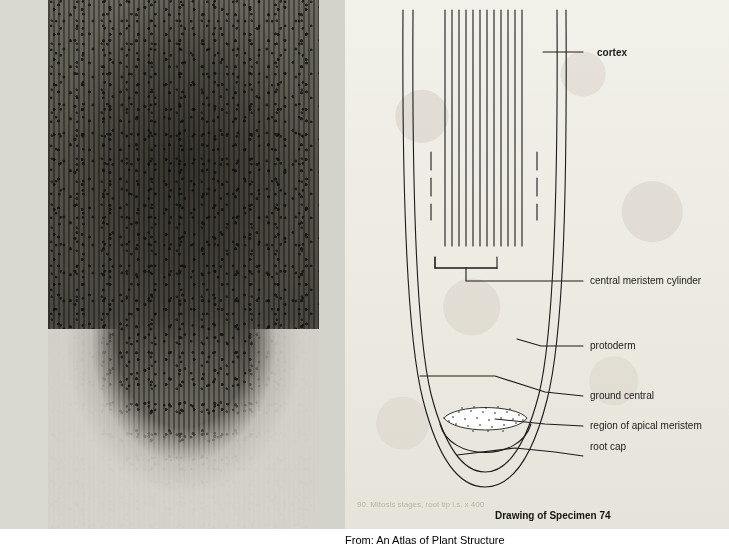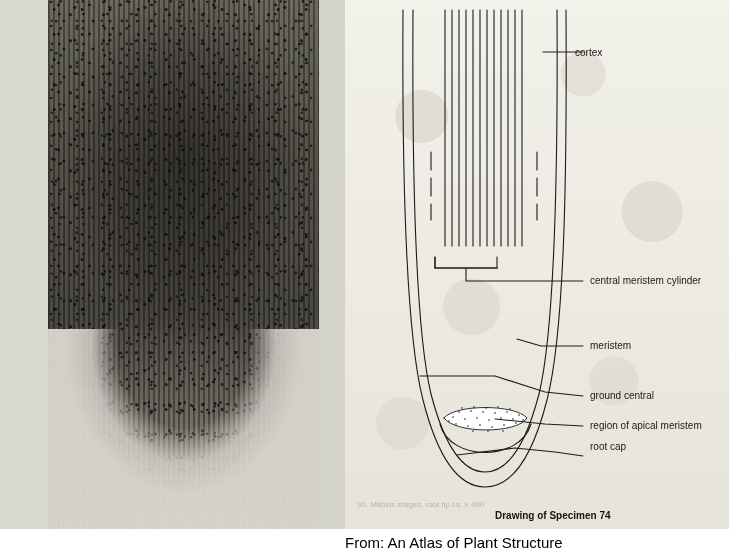"cortex" div.lbl { font-weight: none -> bold; left: 230px -> 252px }
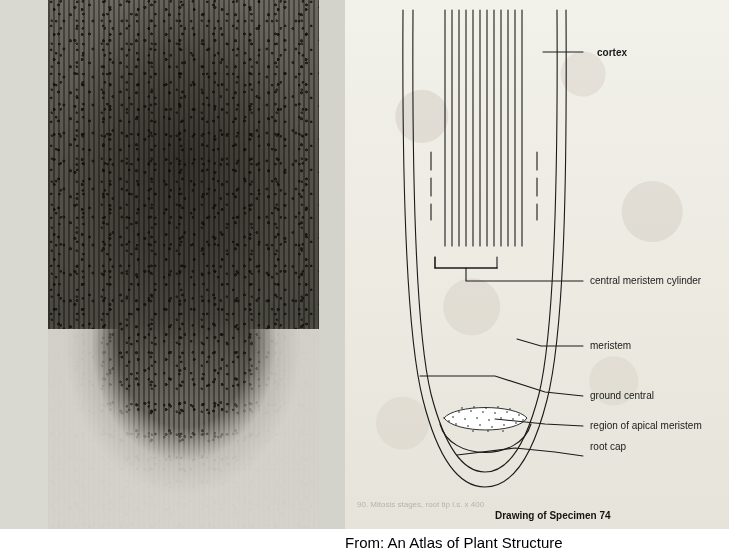"meristem" div.lbl { text: meristem -> protoderm }
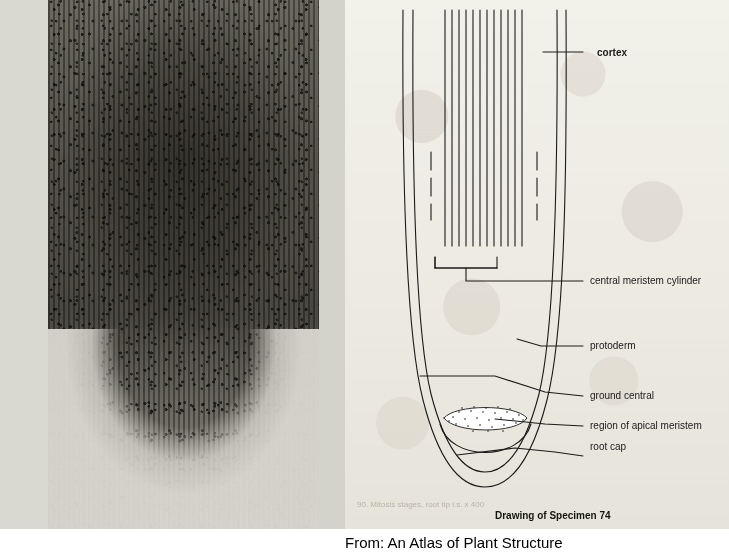"From: An Atlas of Plant" #credit-text { font-size: 15px -> 11px }
